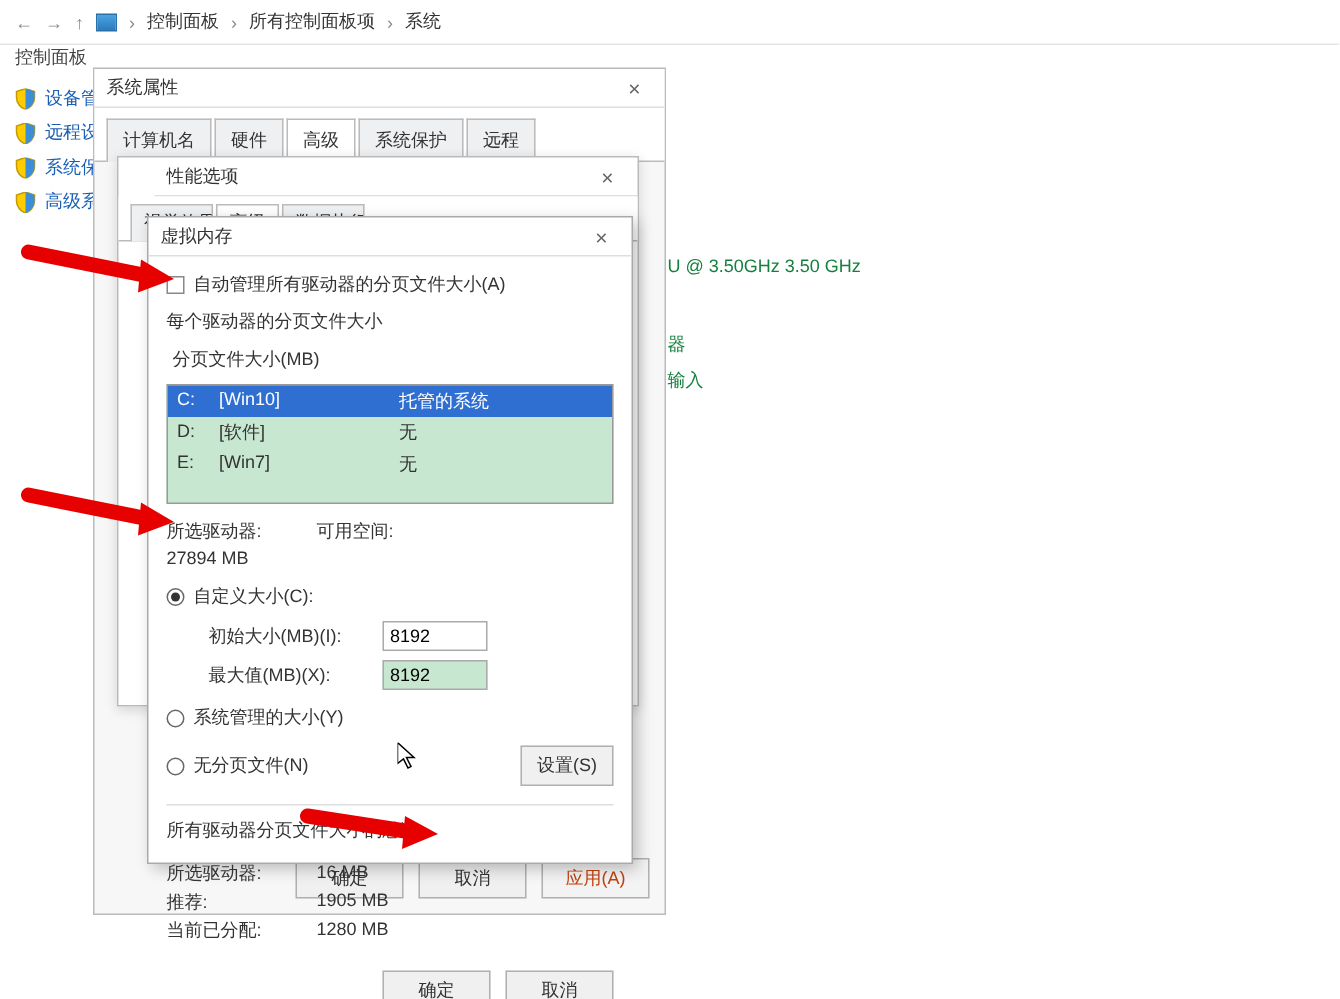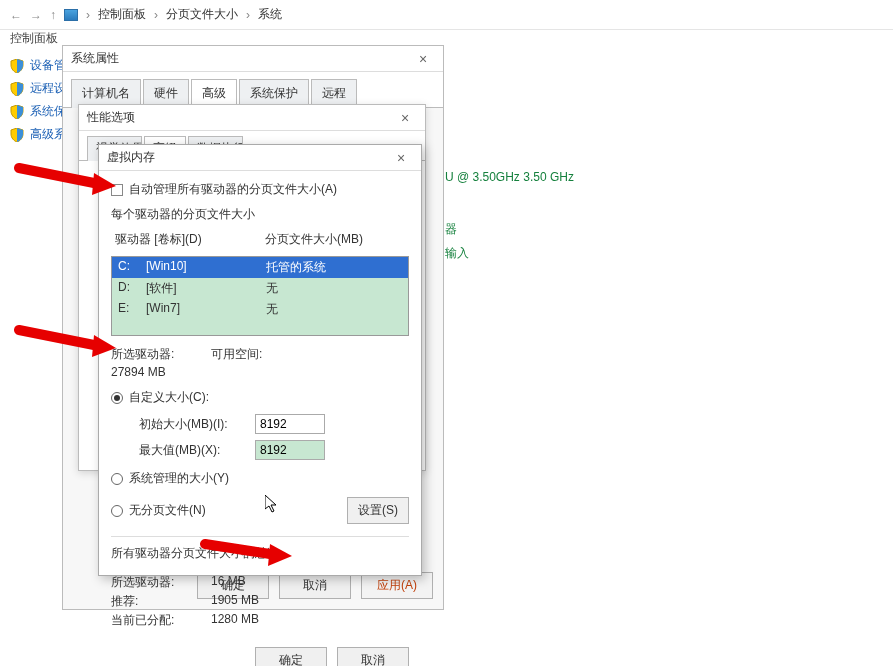"分页文件大小" span.crumb { text: 分页文件大小 -> 所有控制面板项 }
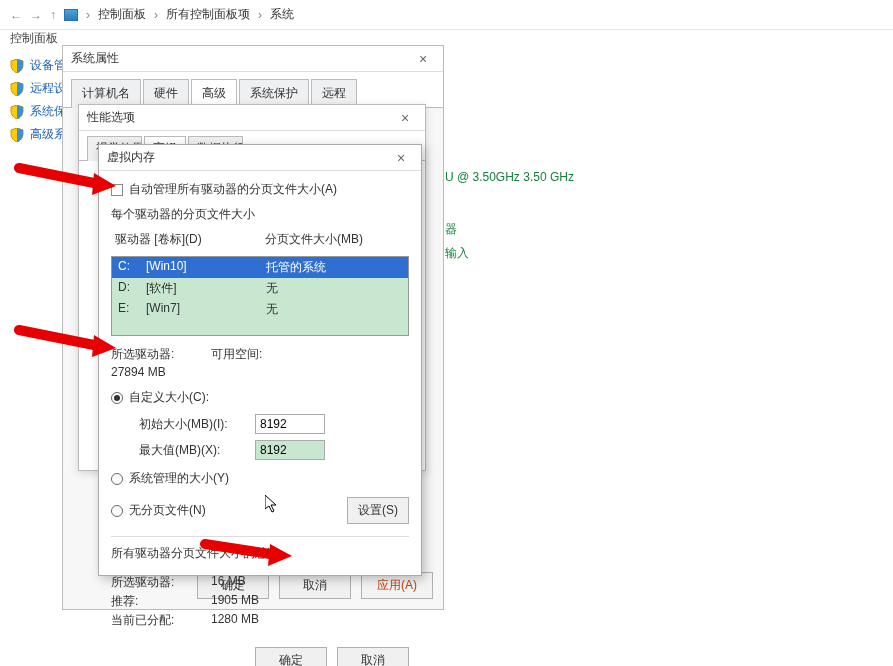"性能选项" .dlg2-title { margin-left: none -> 24px }
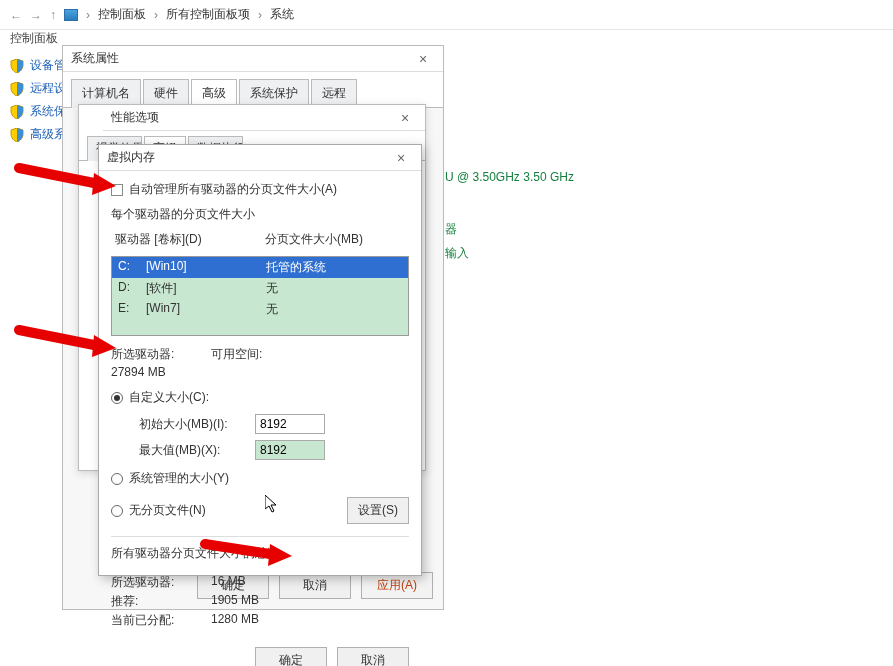"驱动器 [卷标](D)" div.col1 { html: <div>驱动器 [卷标](D)</div> -> none }
